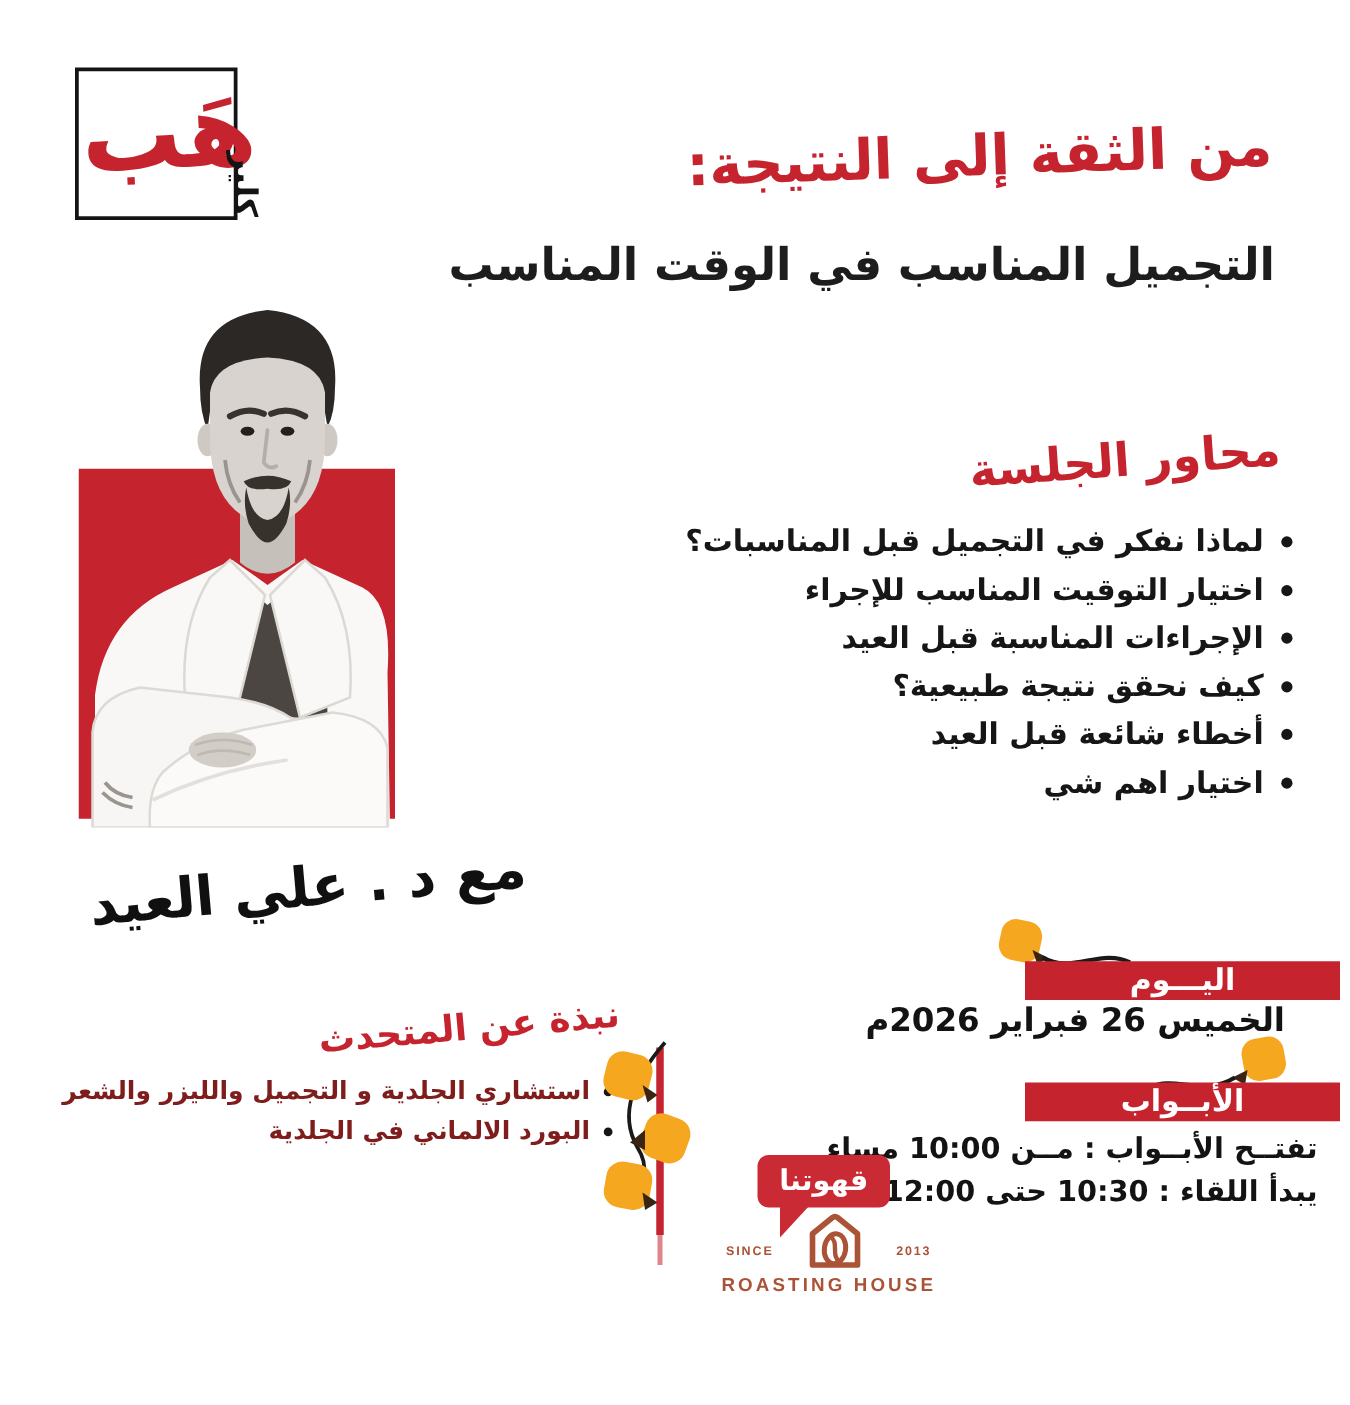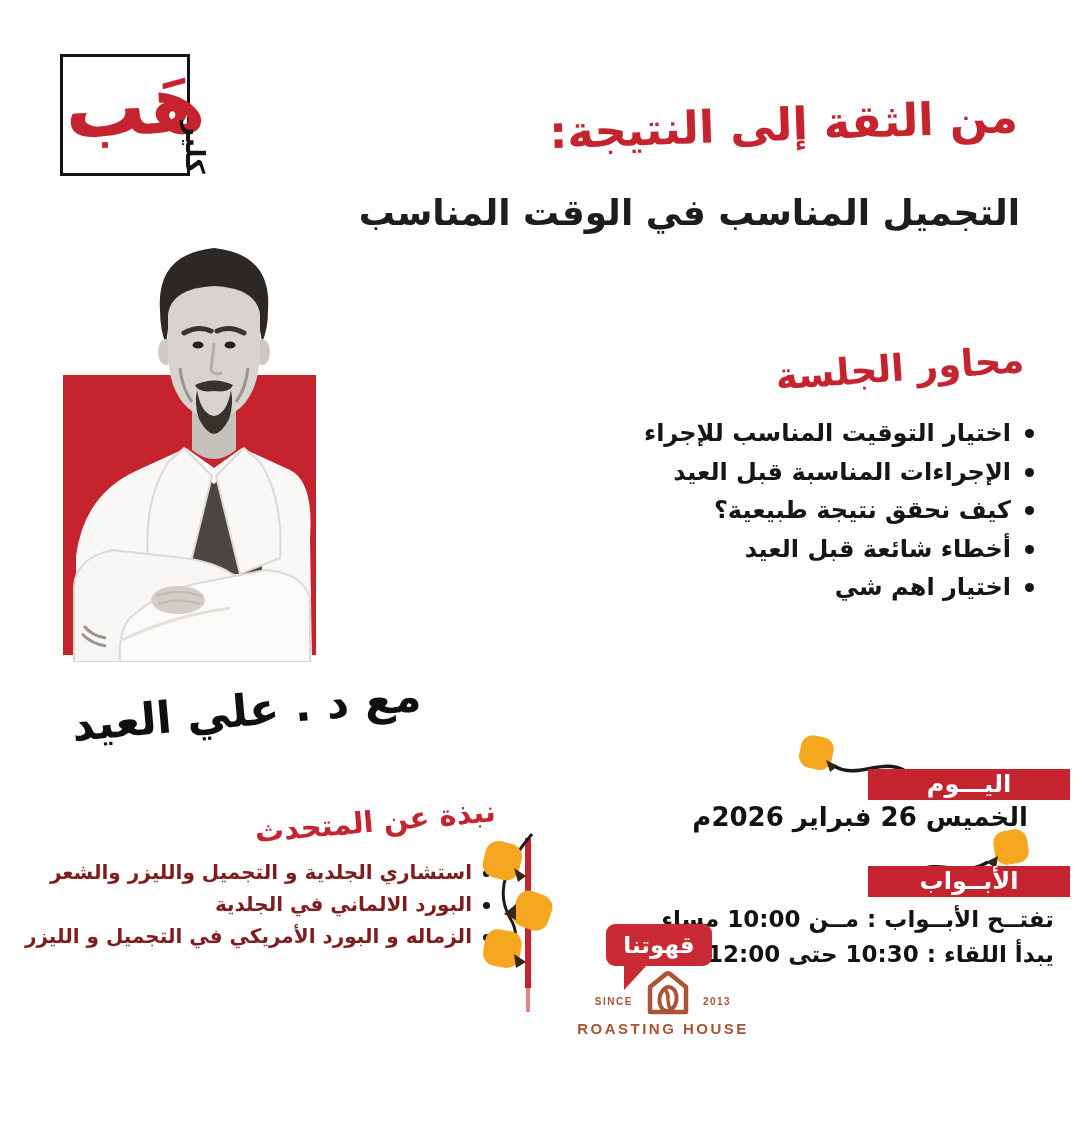"لماذا نفكر في التجميل قبل" li { html: none -> <li>لماذا نفكر في التجميل قبل المناسبات؟</li> }
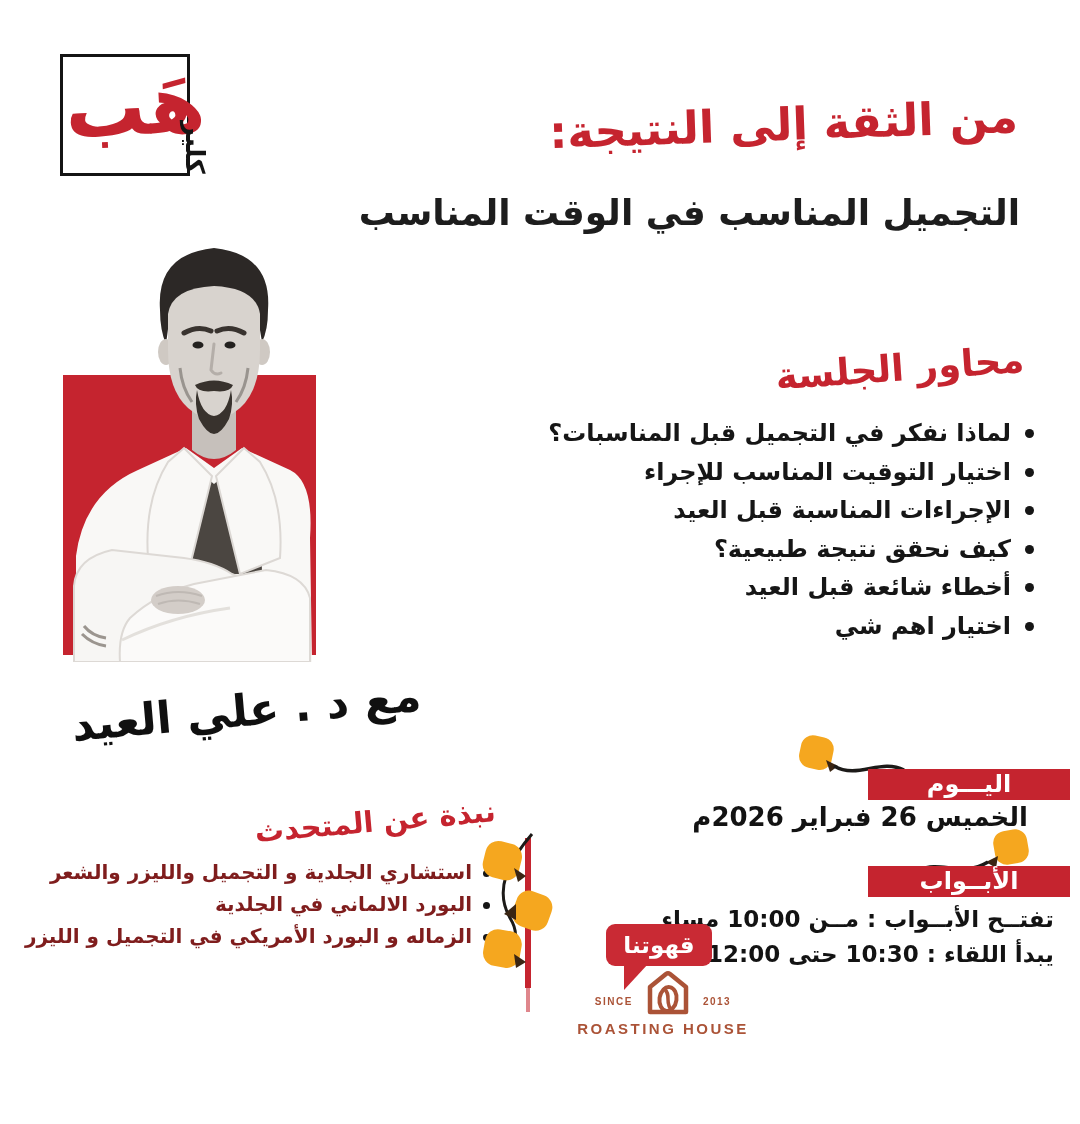"اليـــوم" .banner { margin-left: 48px -> none; width: 202px -> 252px }
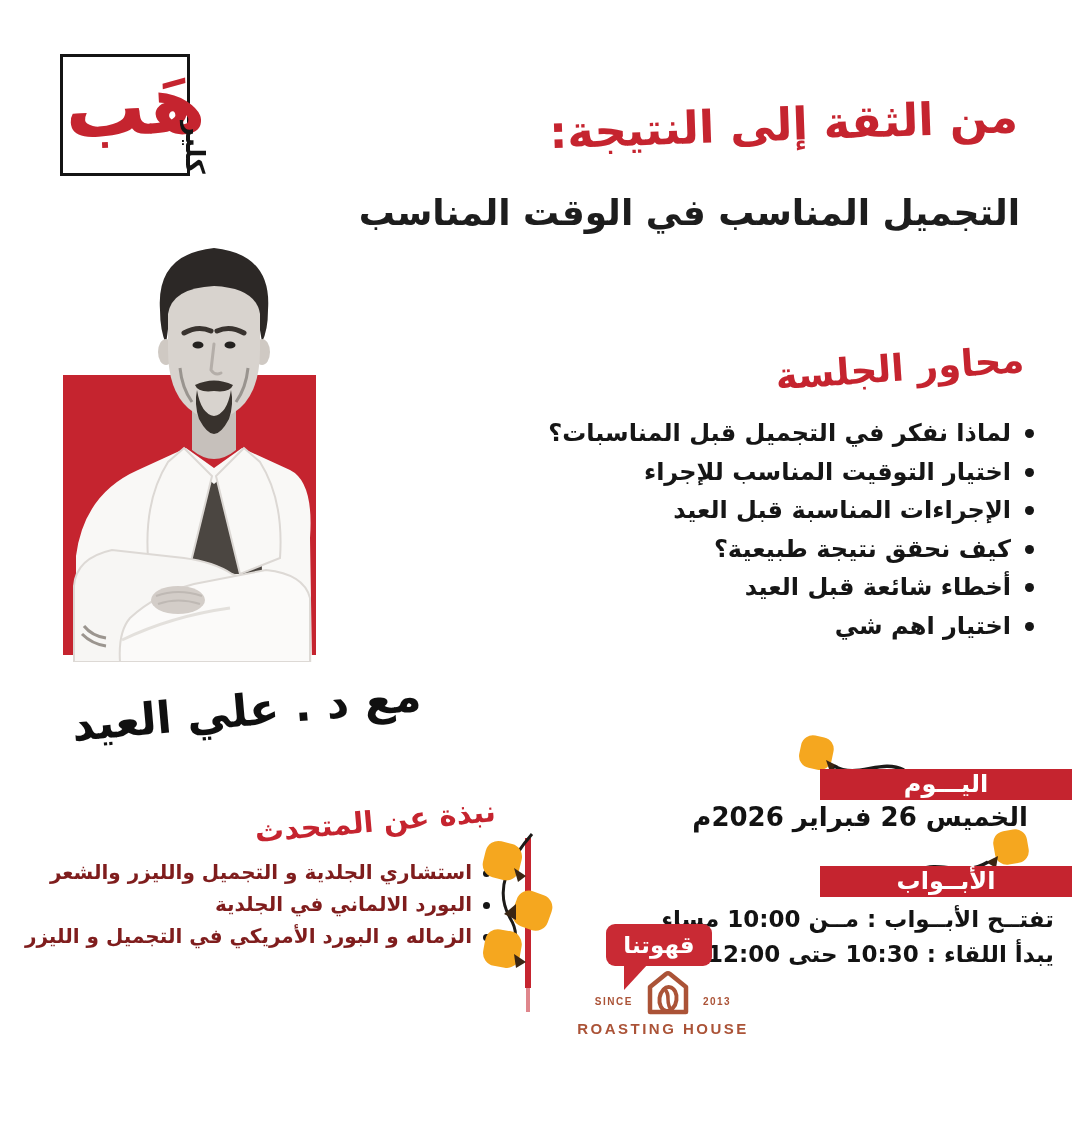"الزماله و البورد الأمريكي في" li { html: <li>الزماله و البورد الأمريكي في التجميل و الليزر</li> -> none }
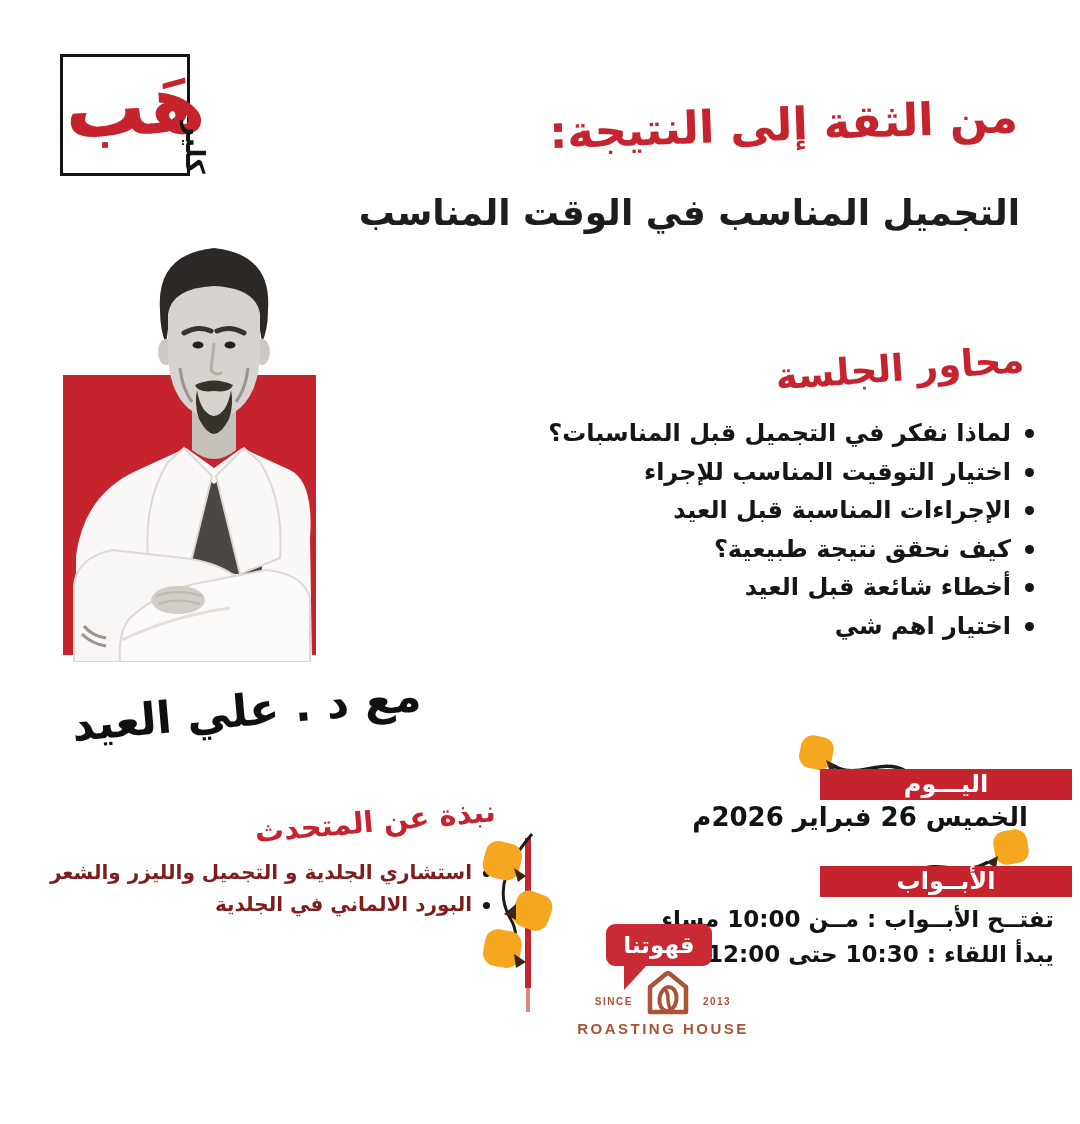"SINCE" .roast-row { gap: 9px -> 23px }
